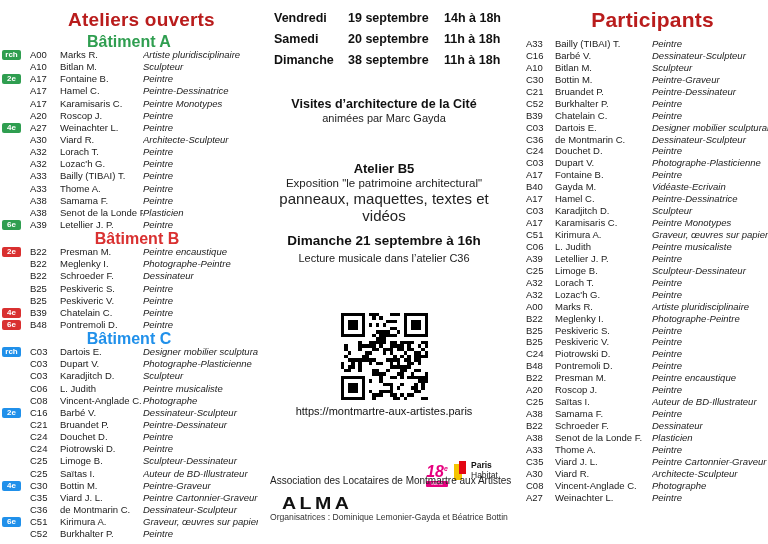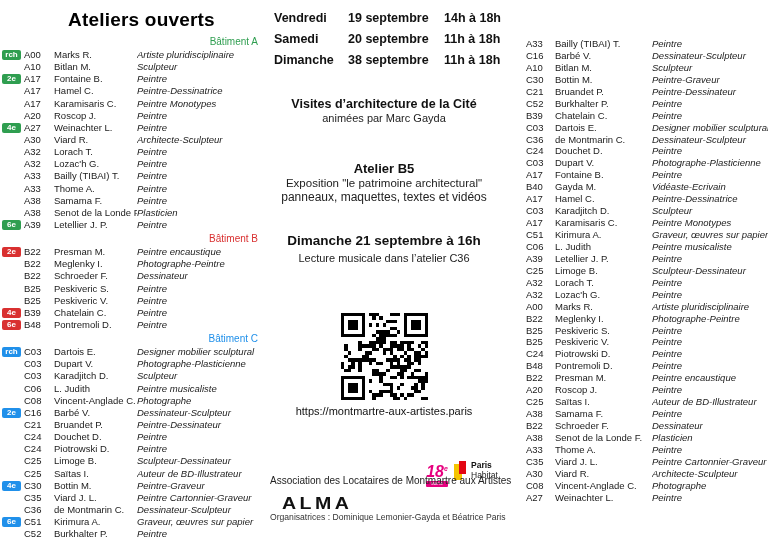"Ateliers ouverts" .col-title { color: #000000 -> #b91c1c }
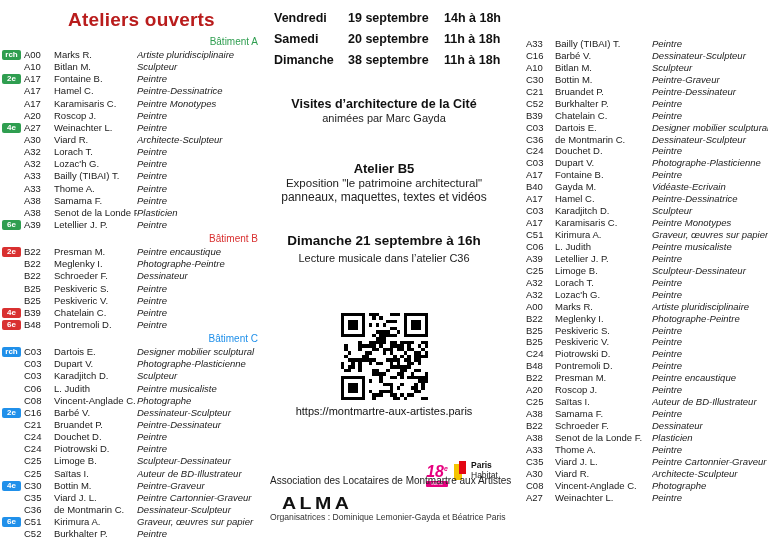"Participants" div.col-title { html: none -> <div>Participants</div> }
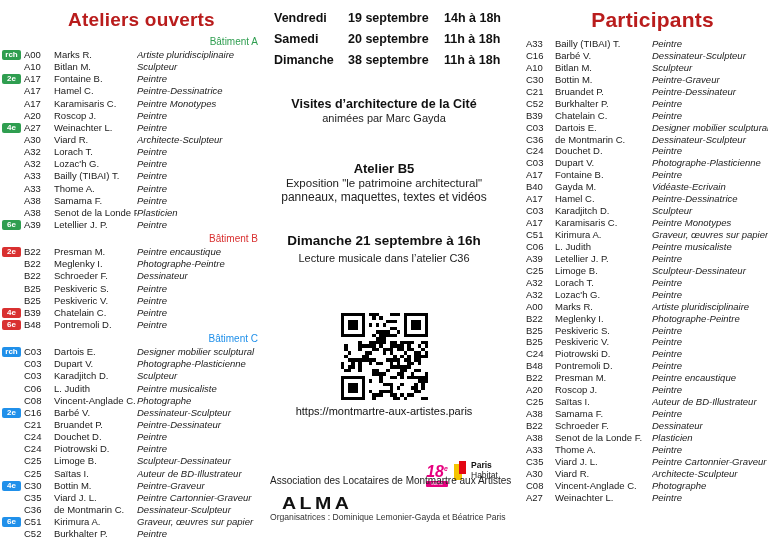"Bâtiment A" .bldg-header { font-size: 10px -> 16px; font-weight: normal -> bold; text-align: right -> center }
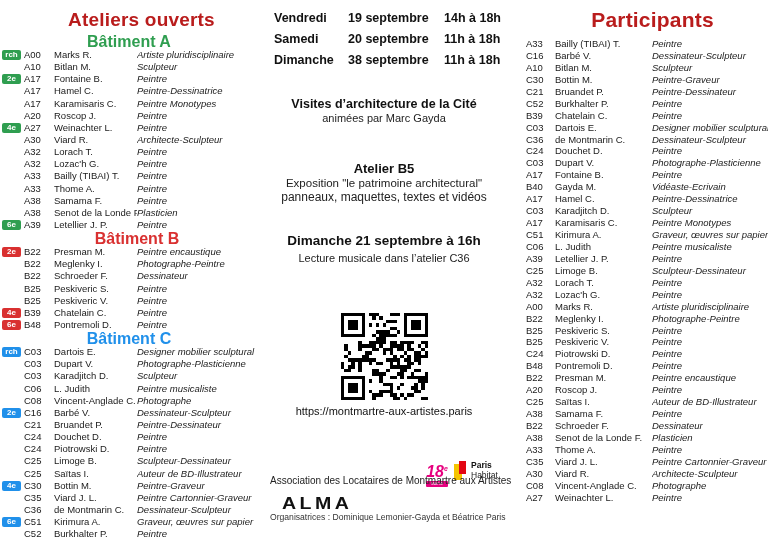"rch" .floor { margin-right: 3px -> 9px }
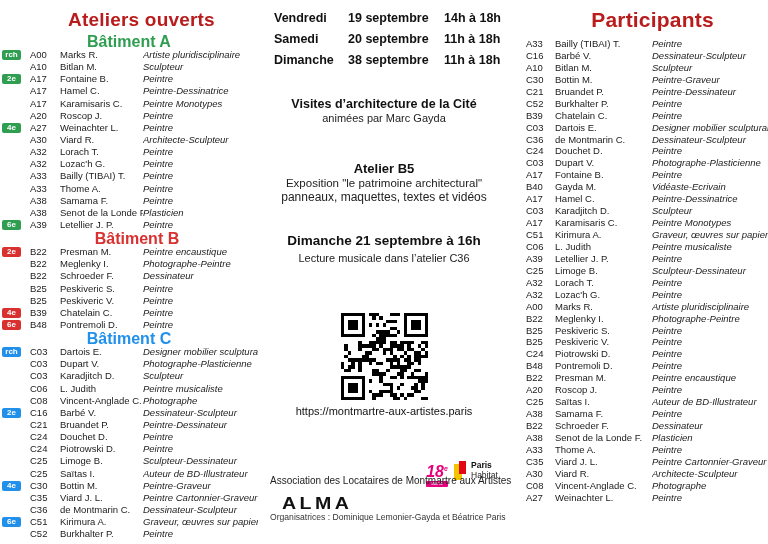"panneaux, maquettes, textes et vidéos" #atelier-l2 { font-size: 12px -> 15px }
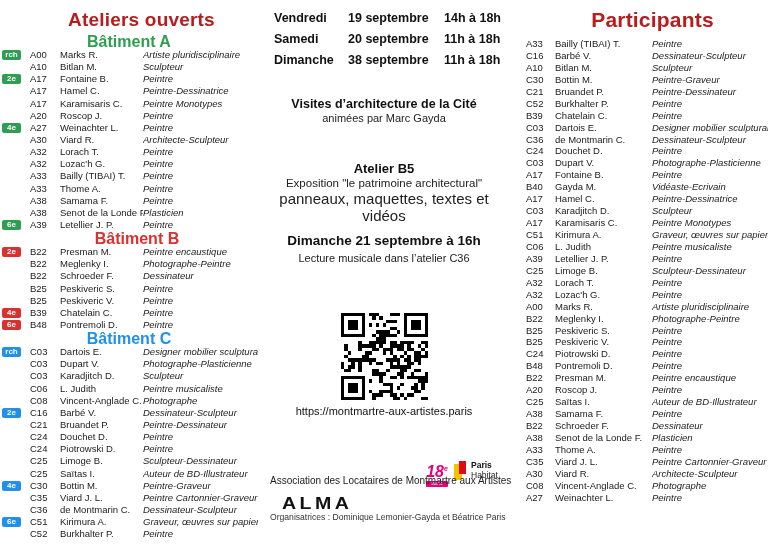"Organisatrices : Dominique" div { text: Paris -> Bottin }
